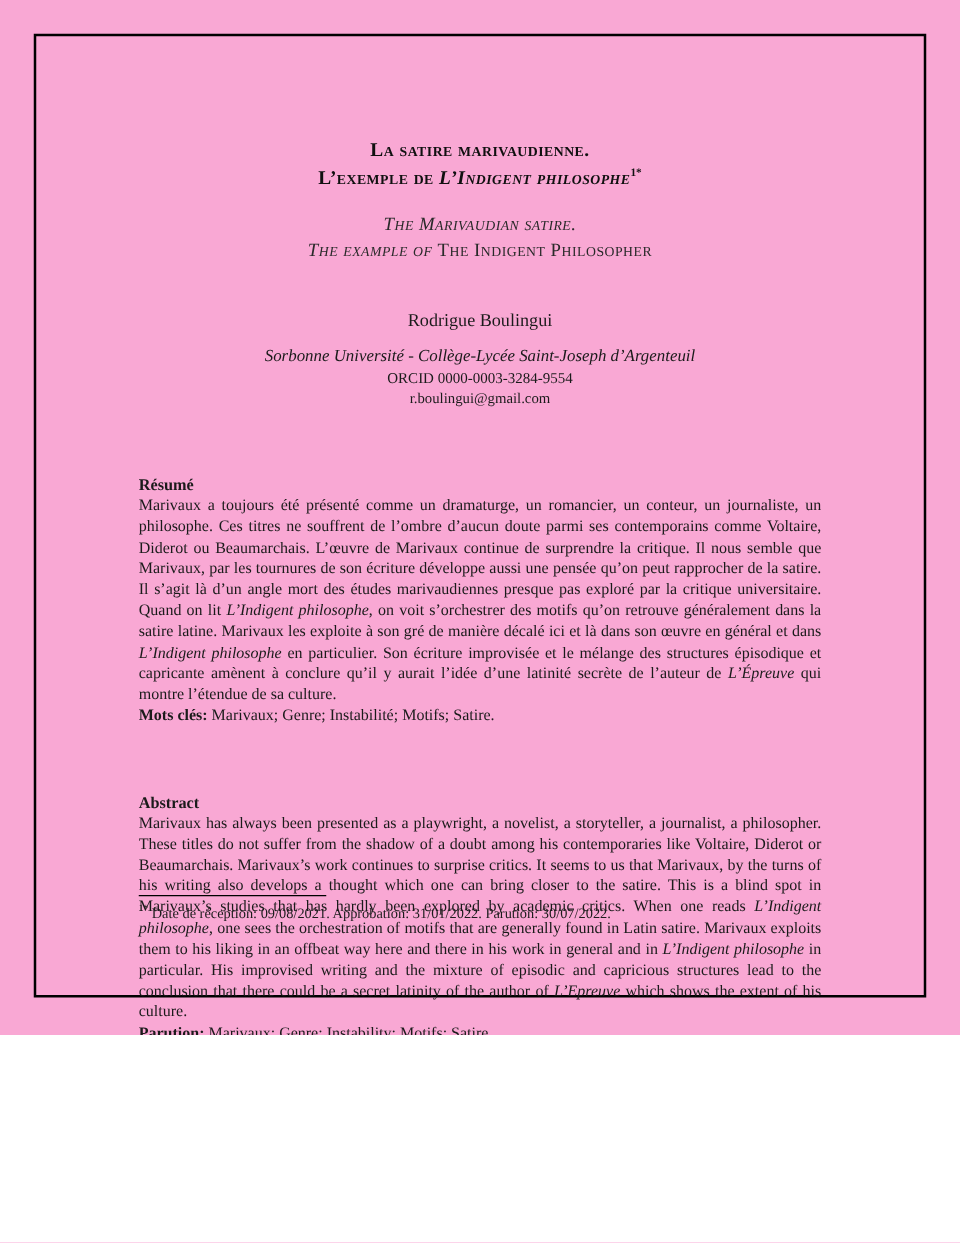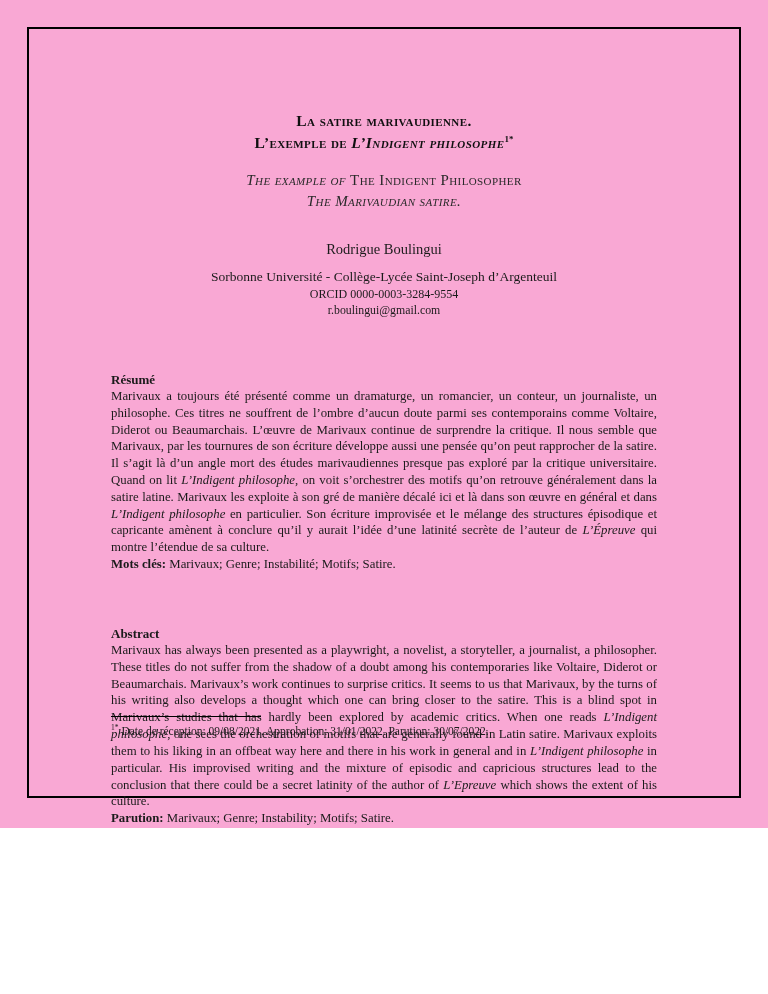"The example of The Indigent" div { order: before "The Marivaudian satire." -> after "The Marivaudian satire." }
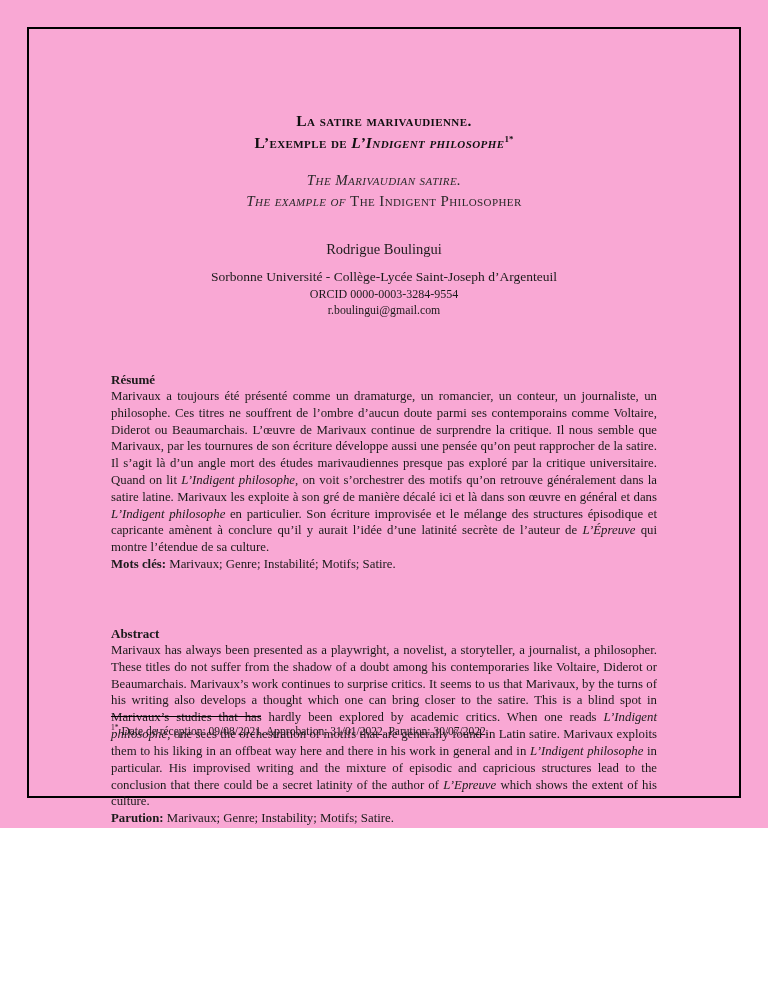"Rodrigue Boulingui" .author { margin-top: 26px -> 34px }
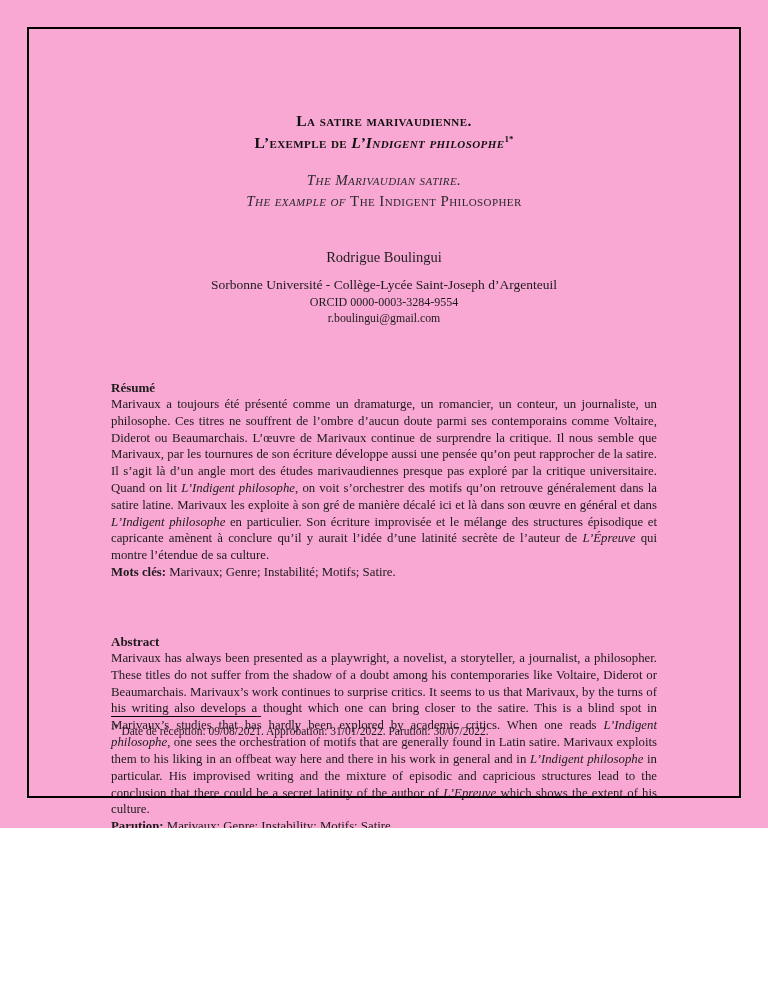"Sorbonne Université - Collège-Lycée" .author-affiliation { font-style: none -> italic }
